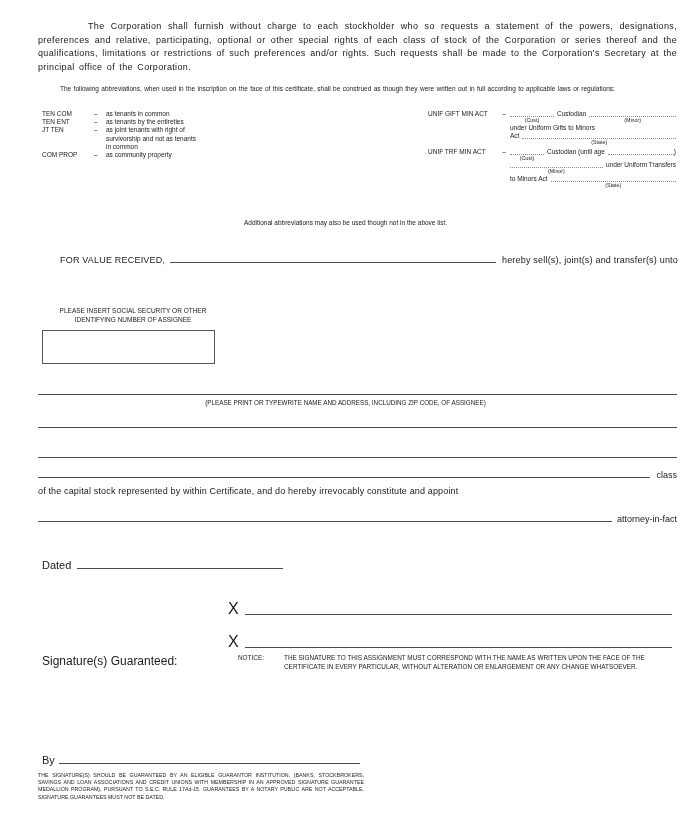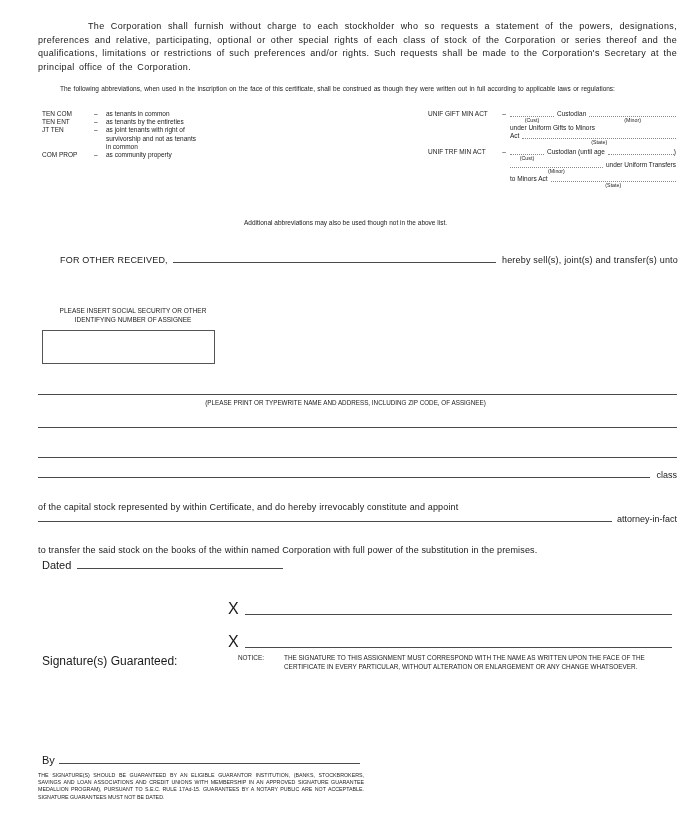"FOR OTHER RECEIVED," span { text: OTHER -> VALUE }
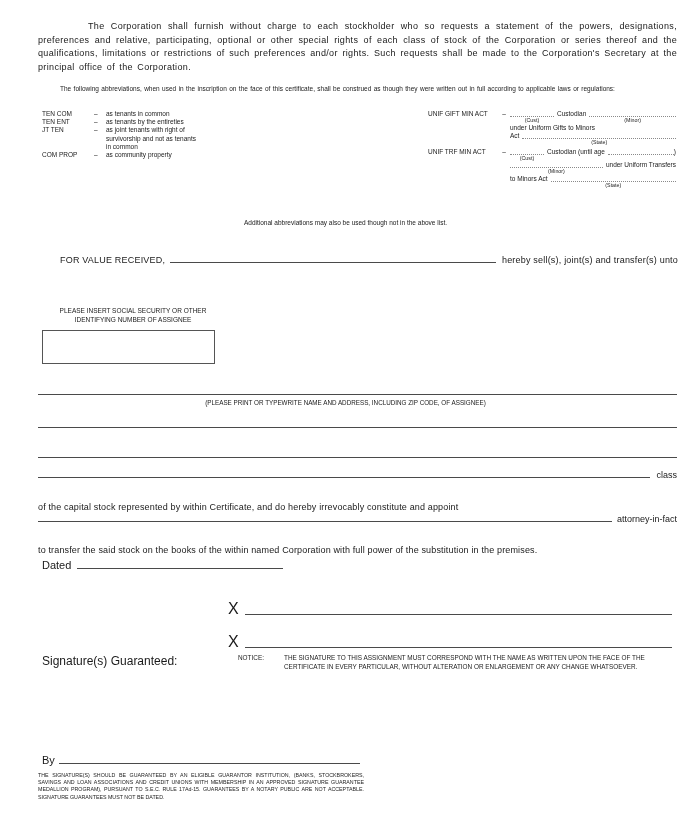"of the capital stock represented" .body-line { margin-top: 16px -> none }
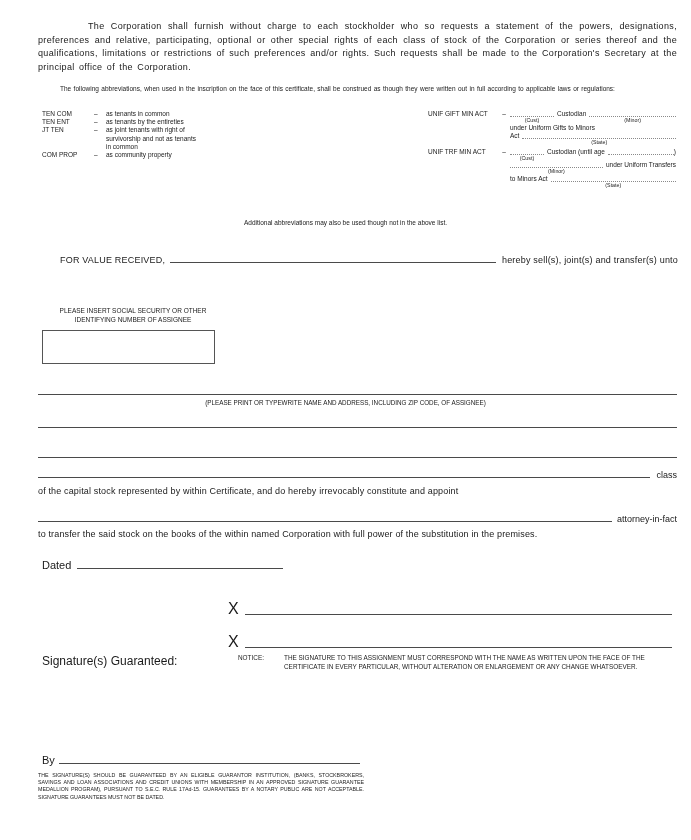"to transfer the said stock" div.abs { html: <div>to transfer the said stock on the books of the within named Corporation with full power of the substitution in the premises.</div> -> none }
